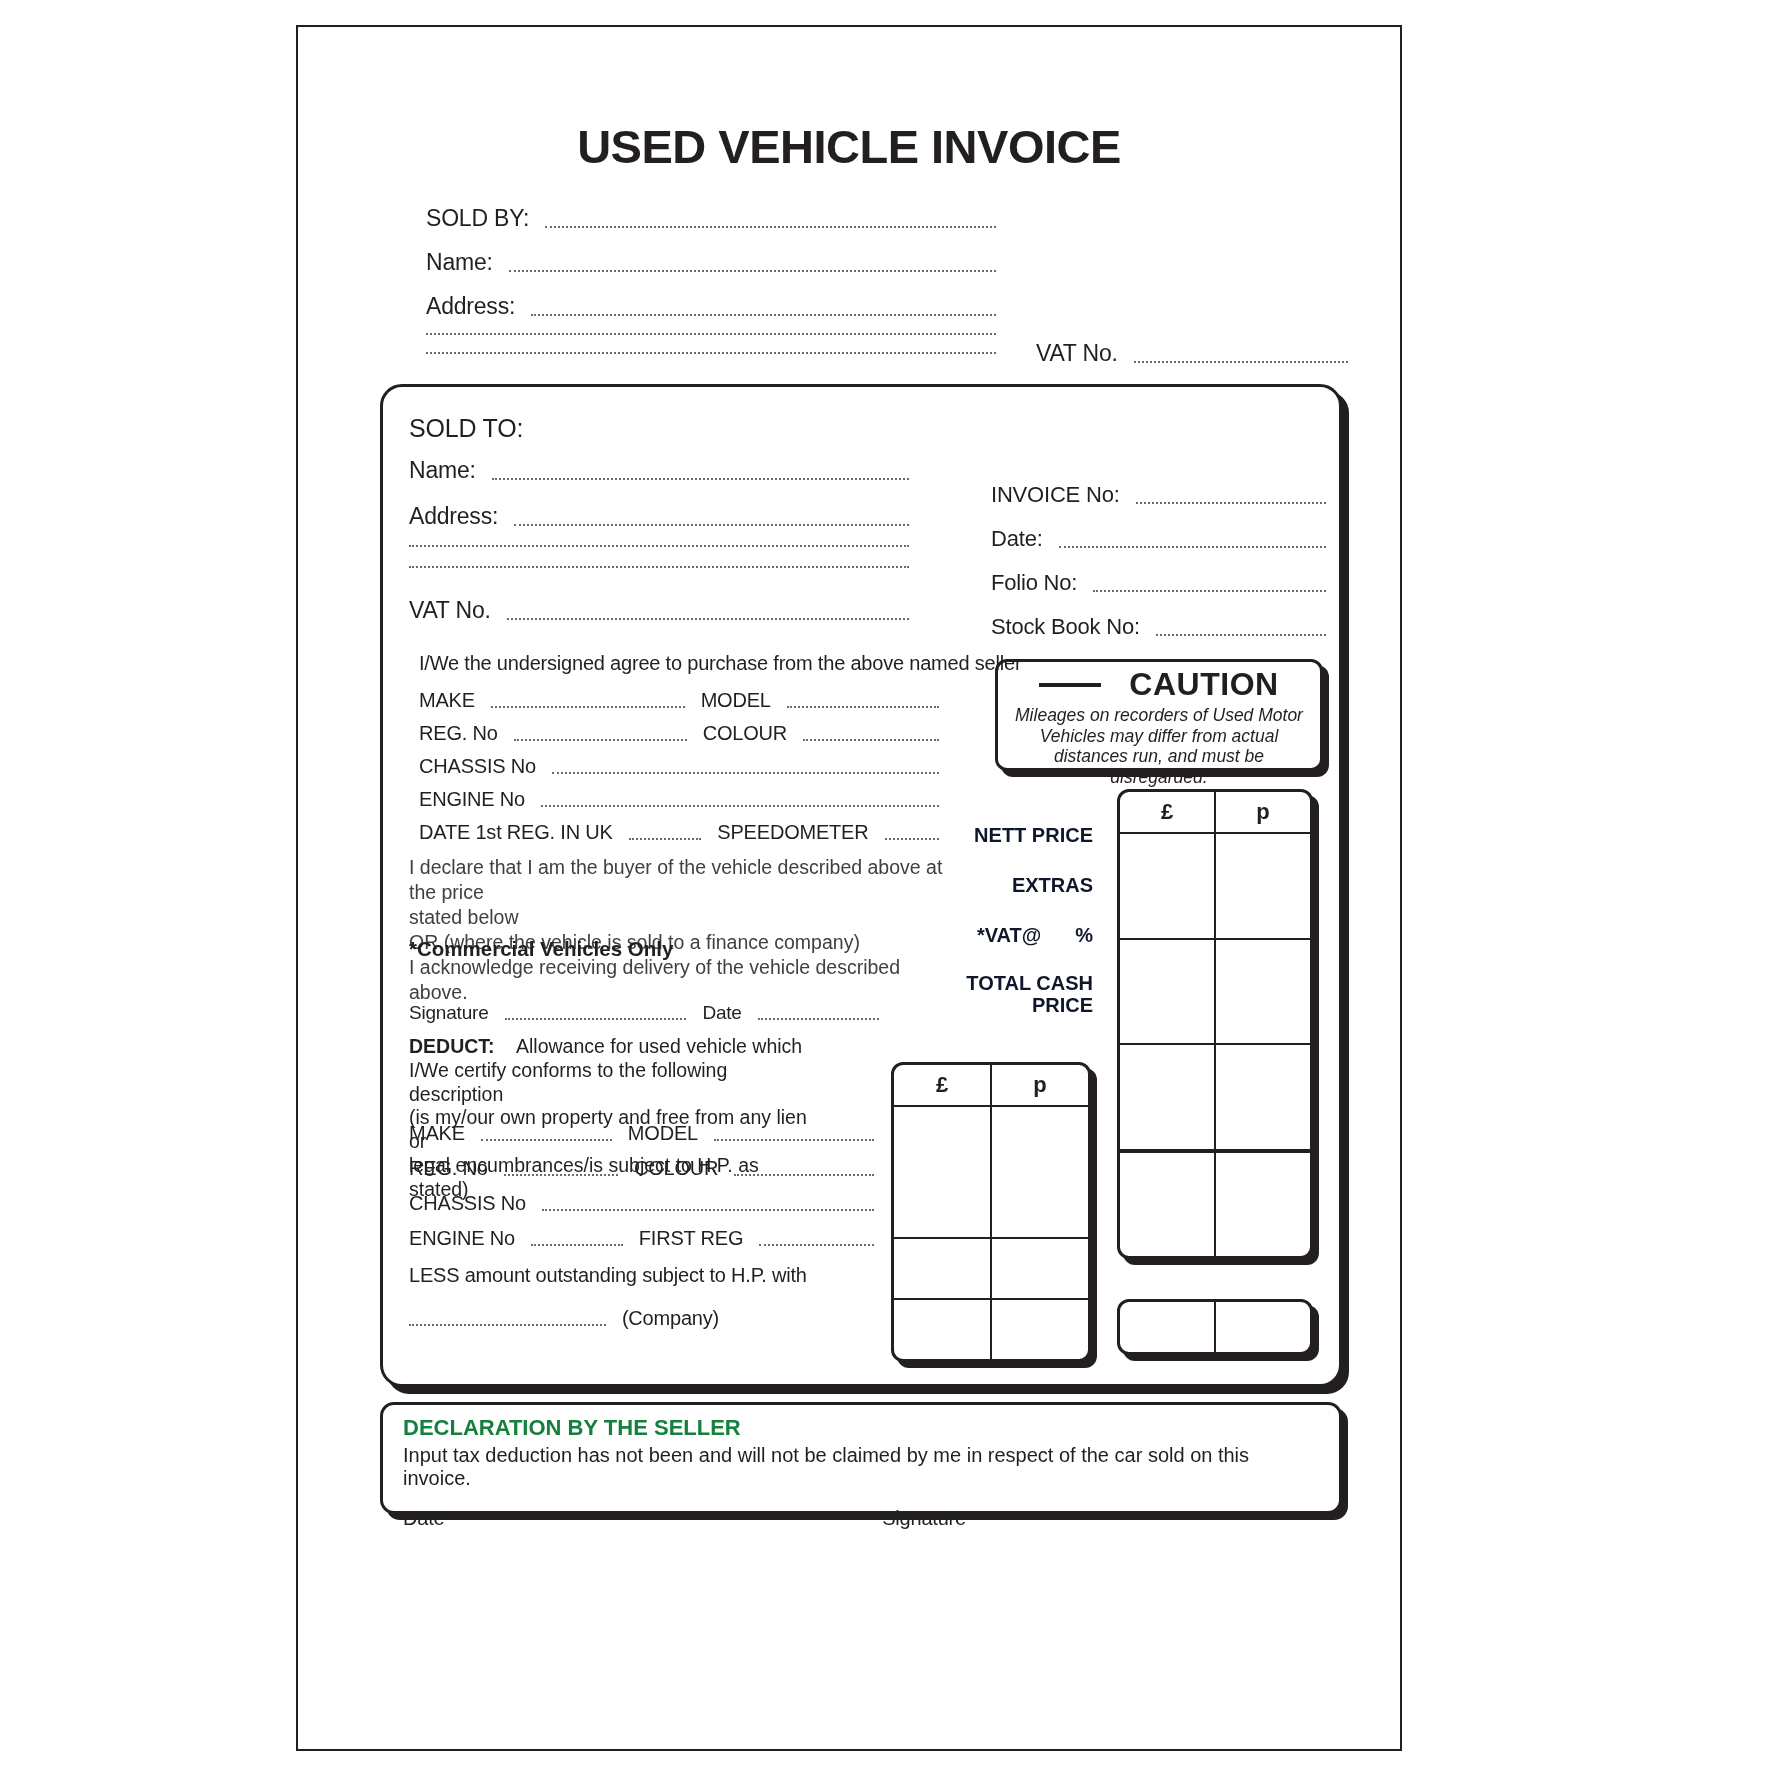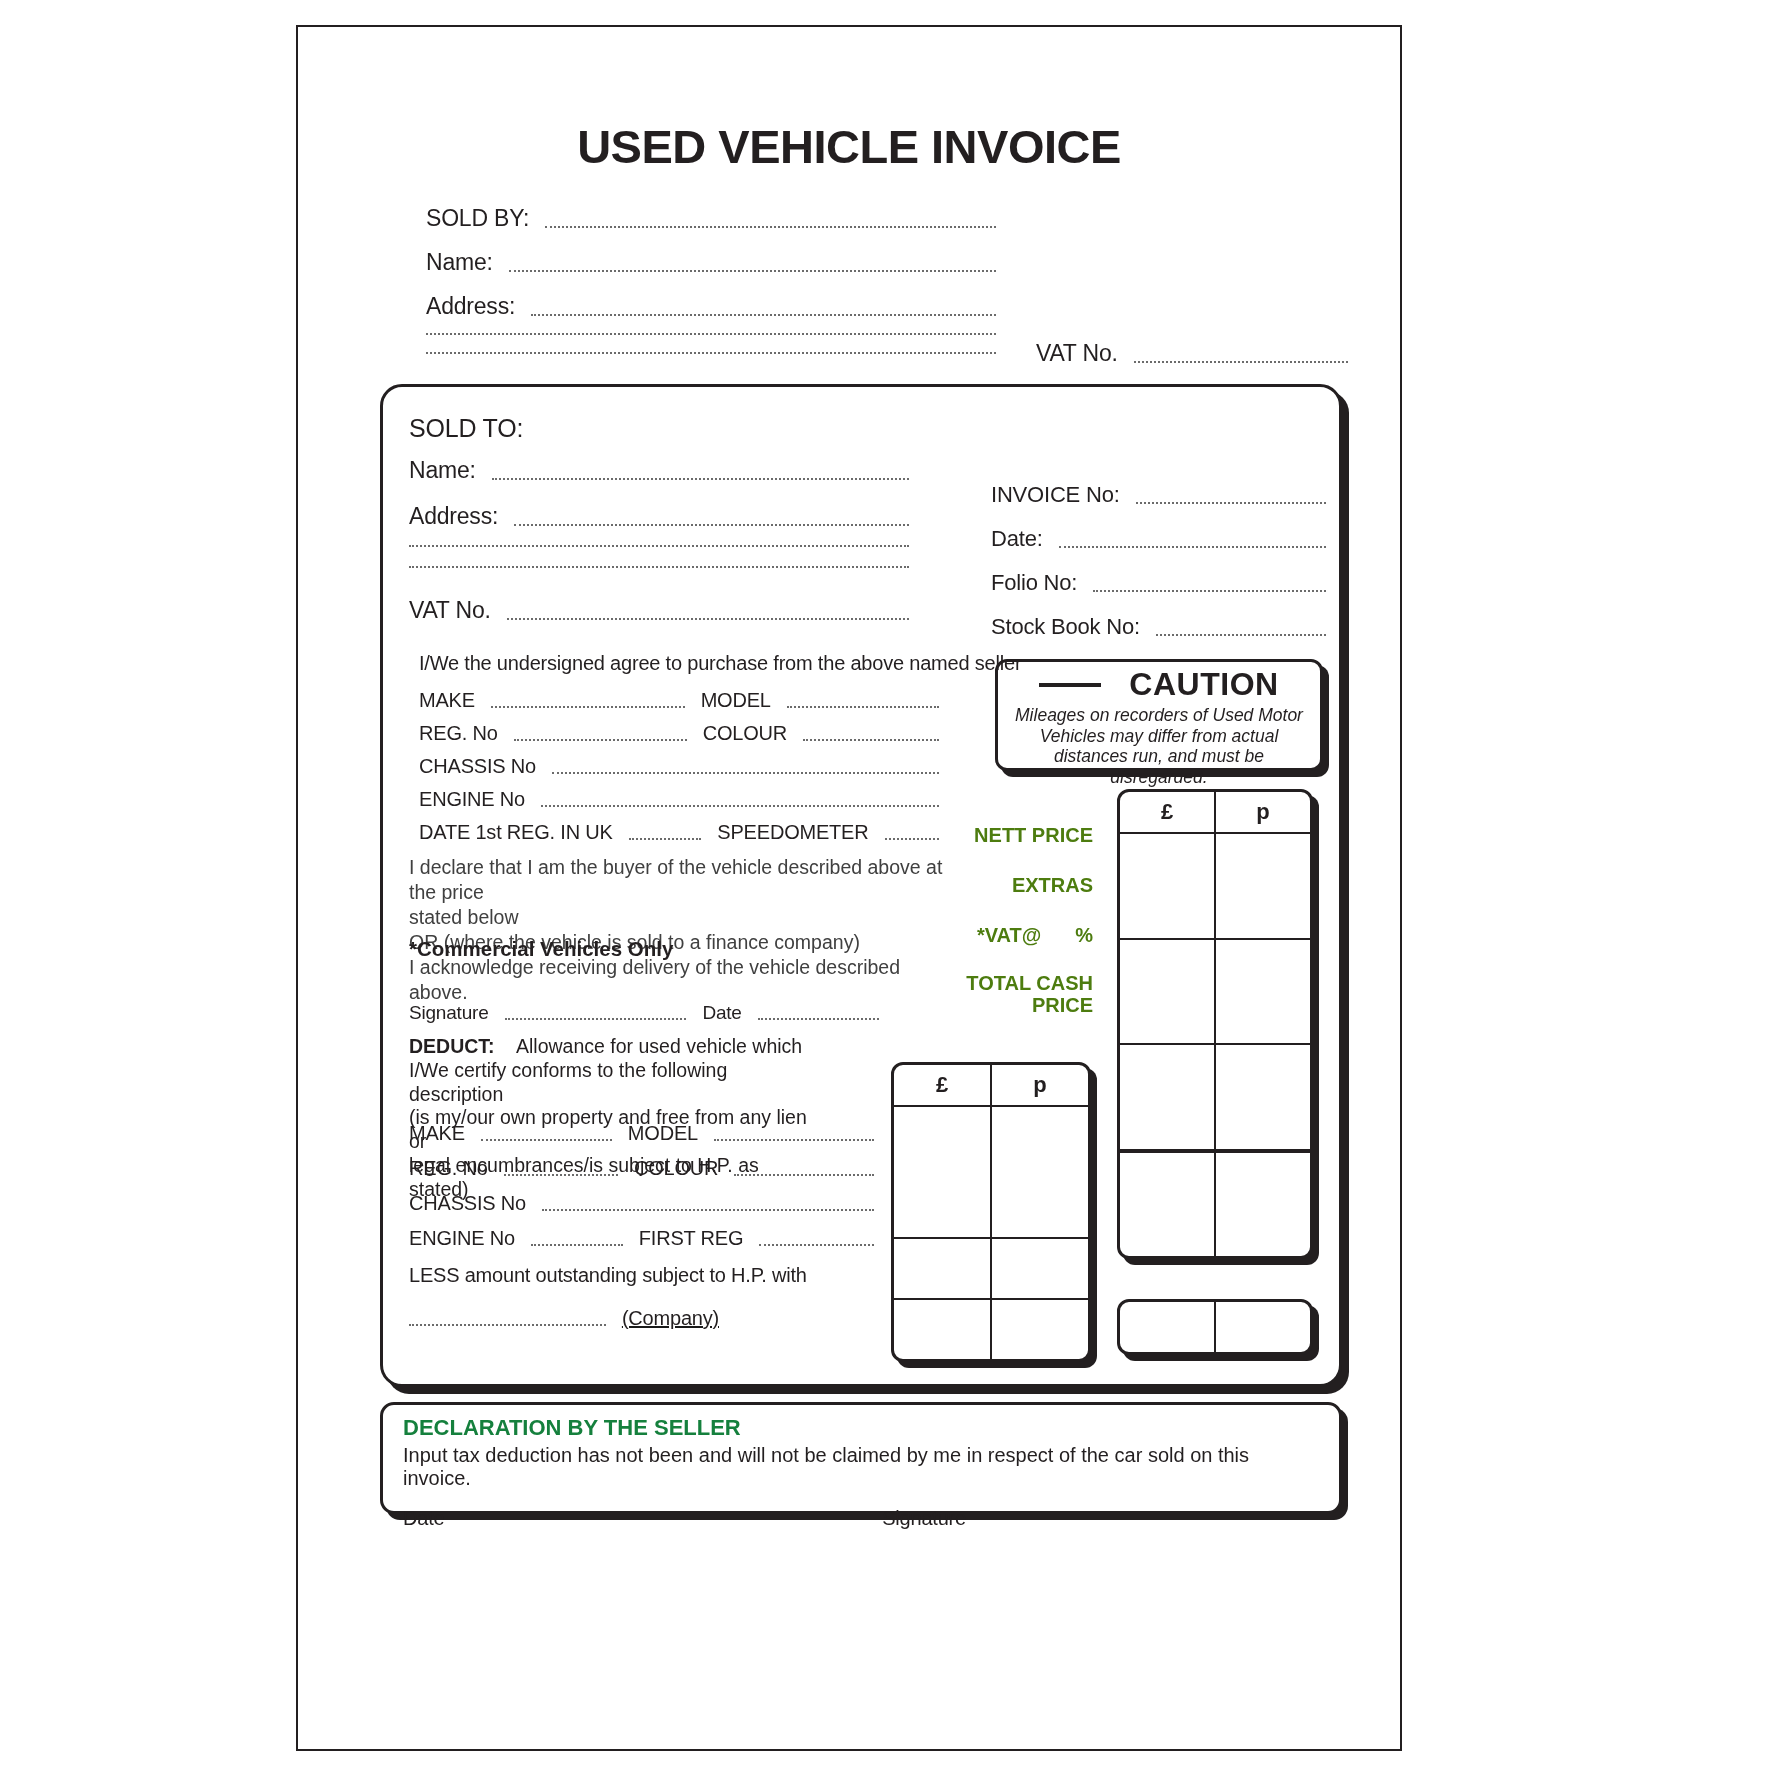"NETT PRICE" .amt-lbls-left { color: #4d7c0f -> #0f172a }
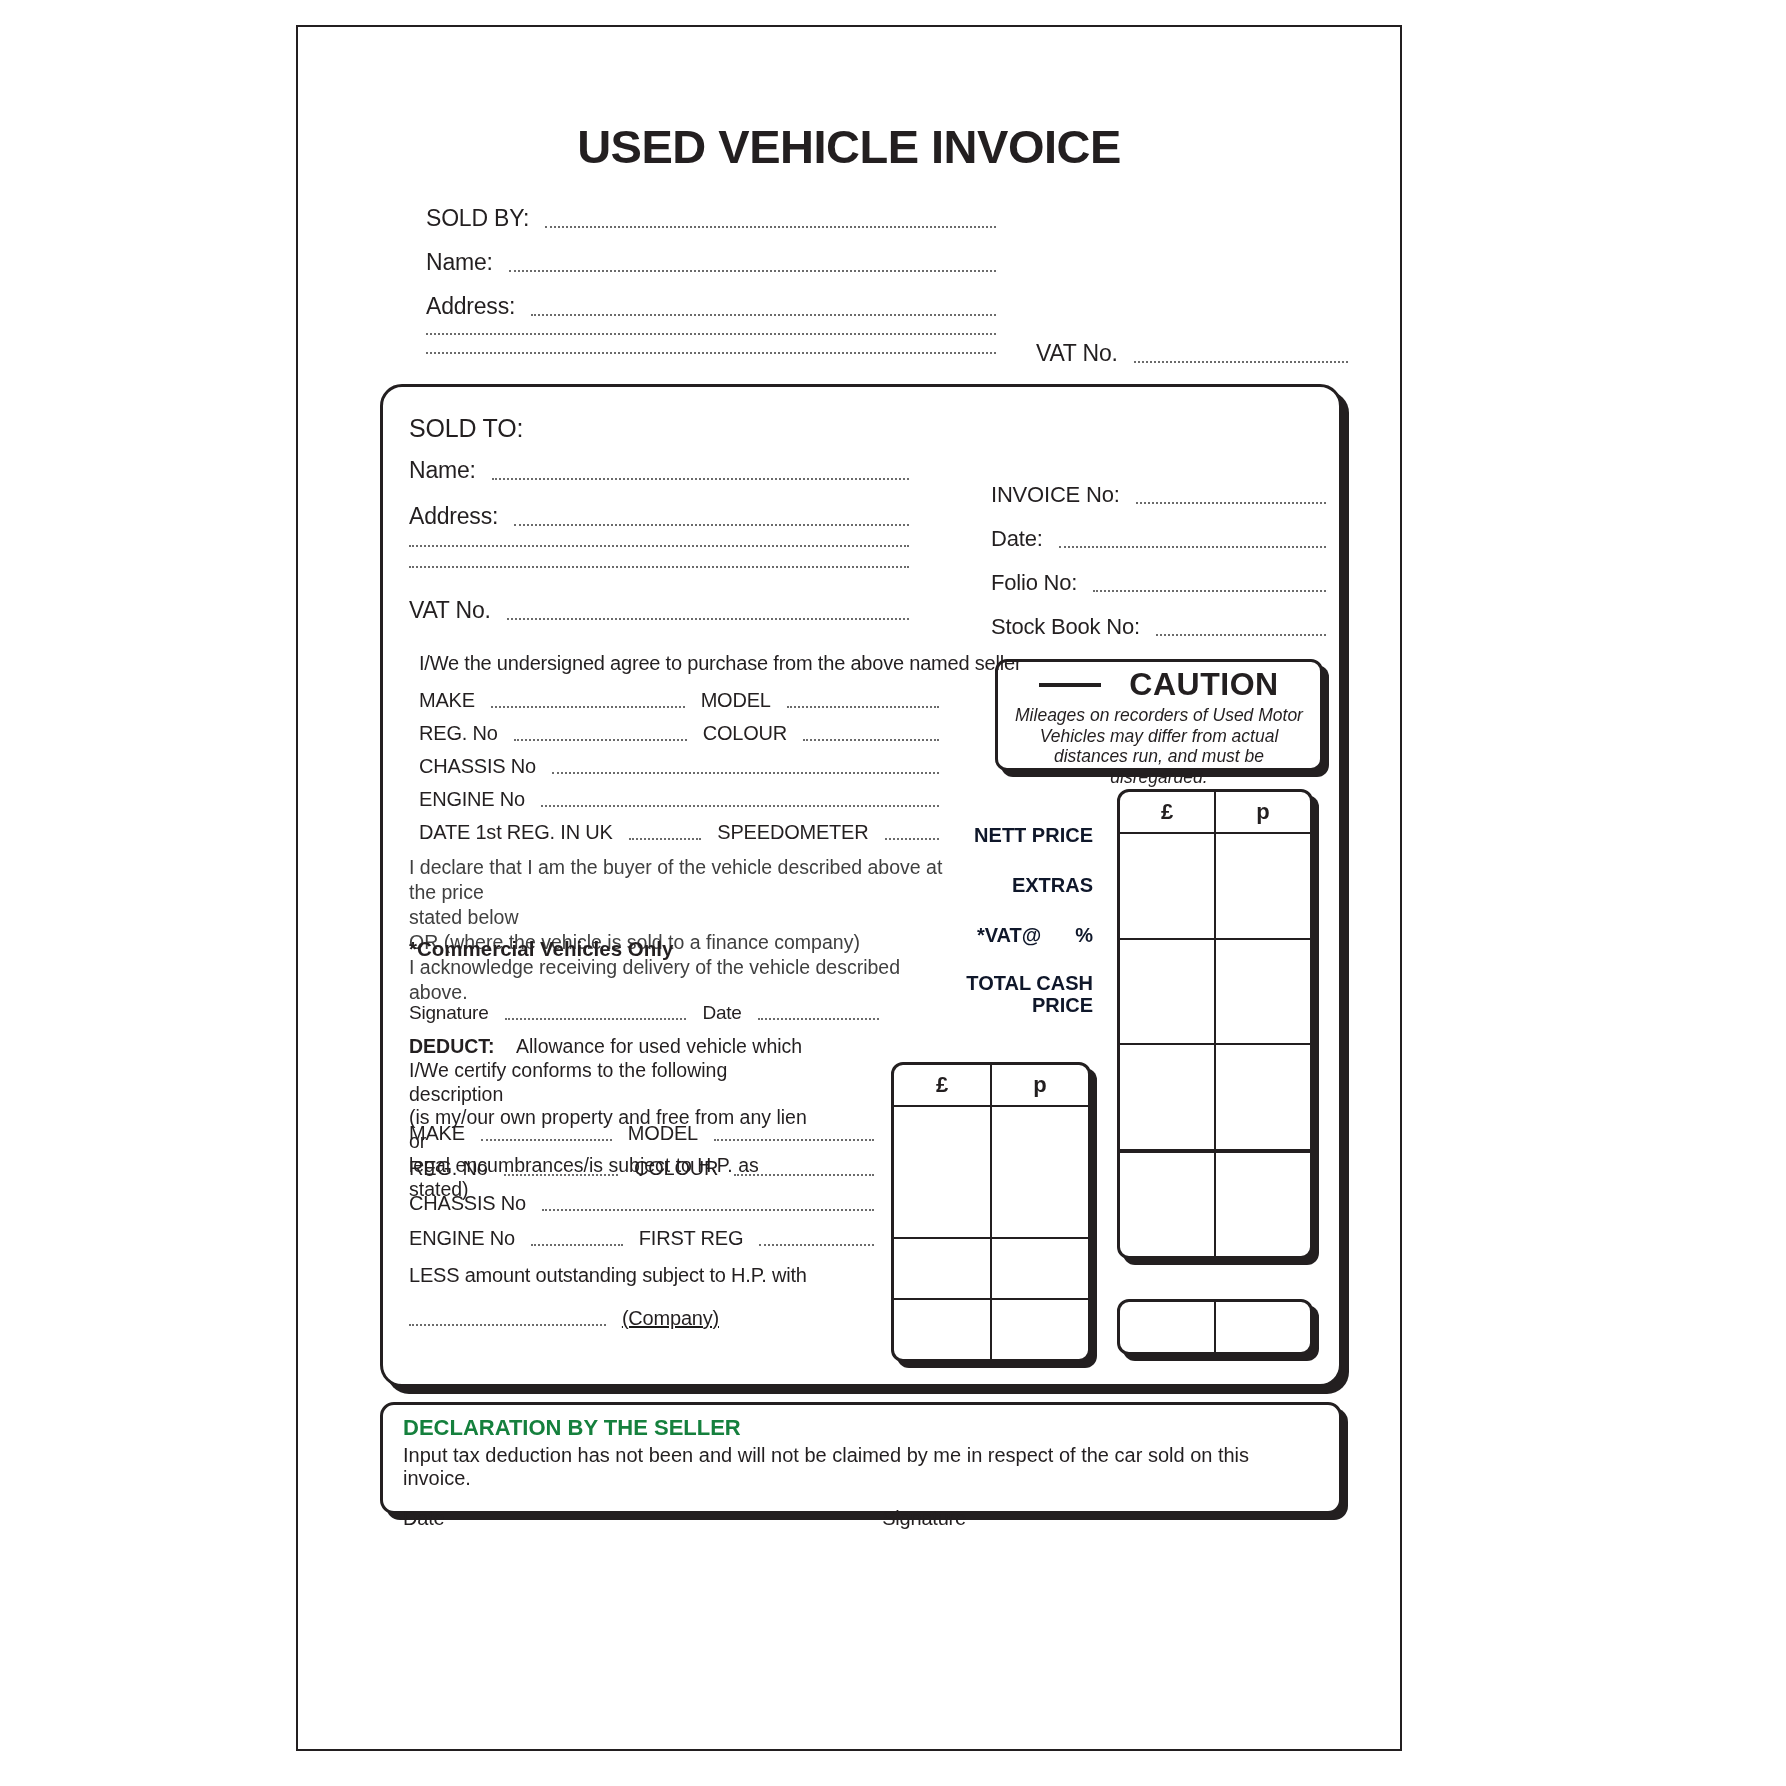"(Company)" .companyline { text-decoration: underline -> none }
